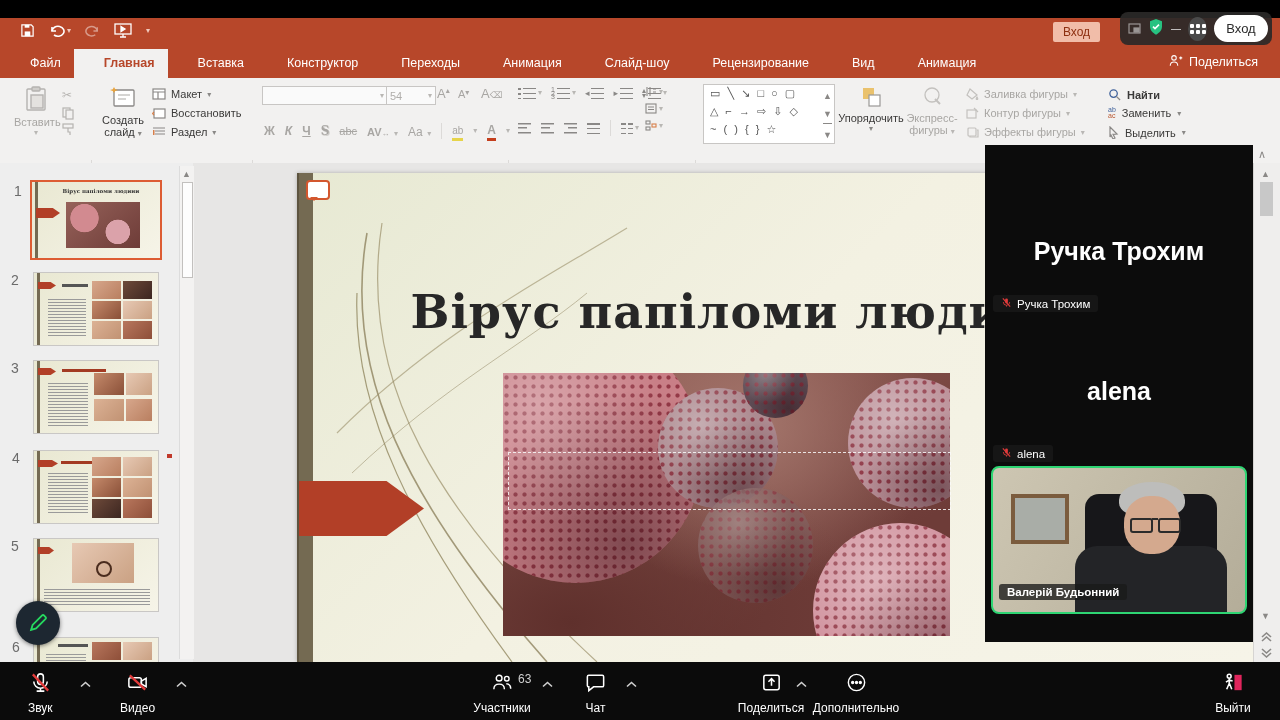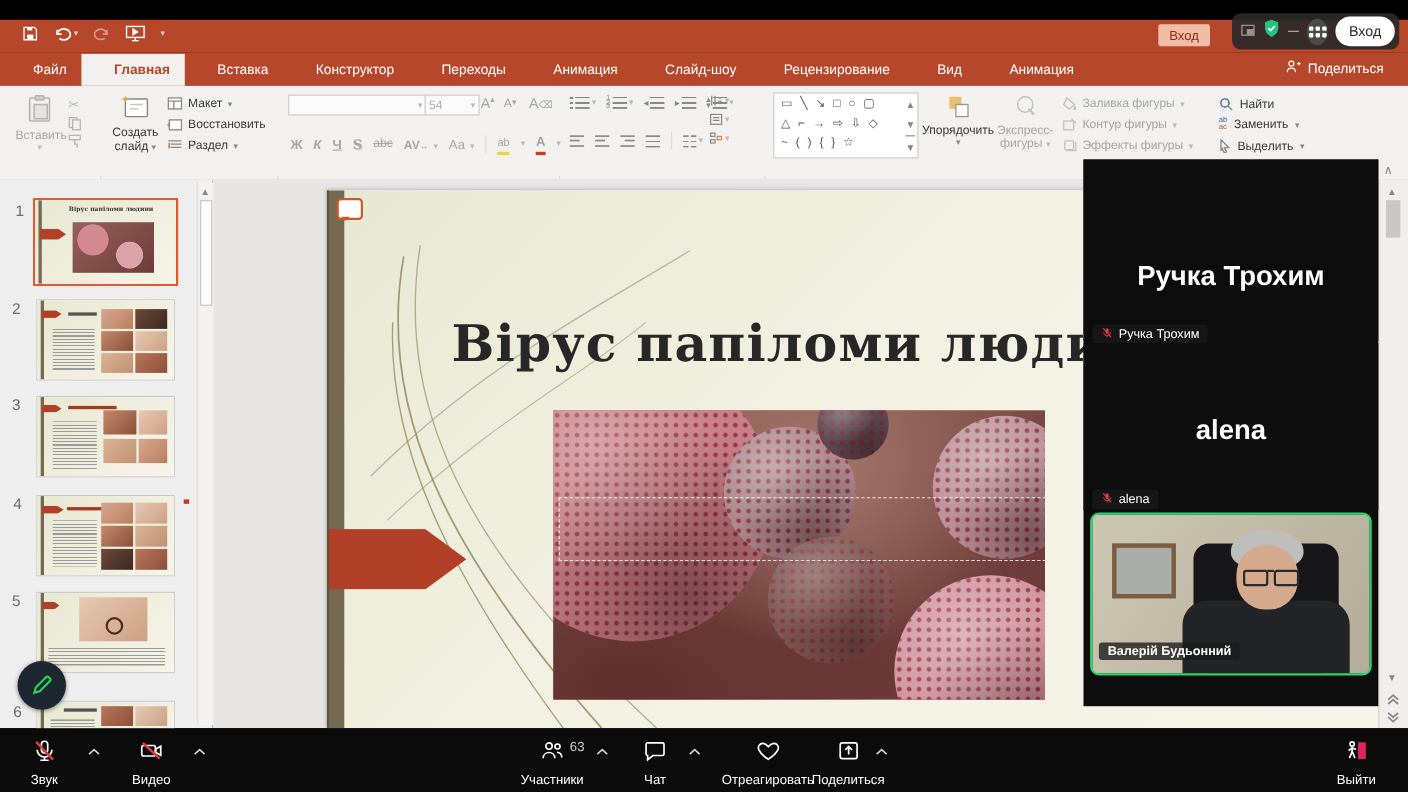"Найти" div.abs { font-weight: none -> bold }
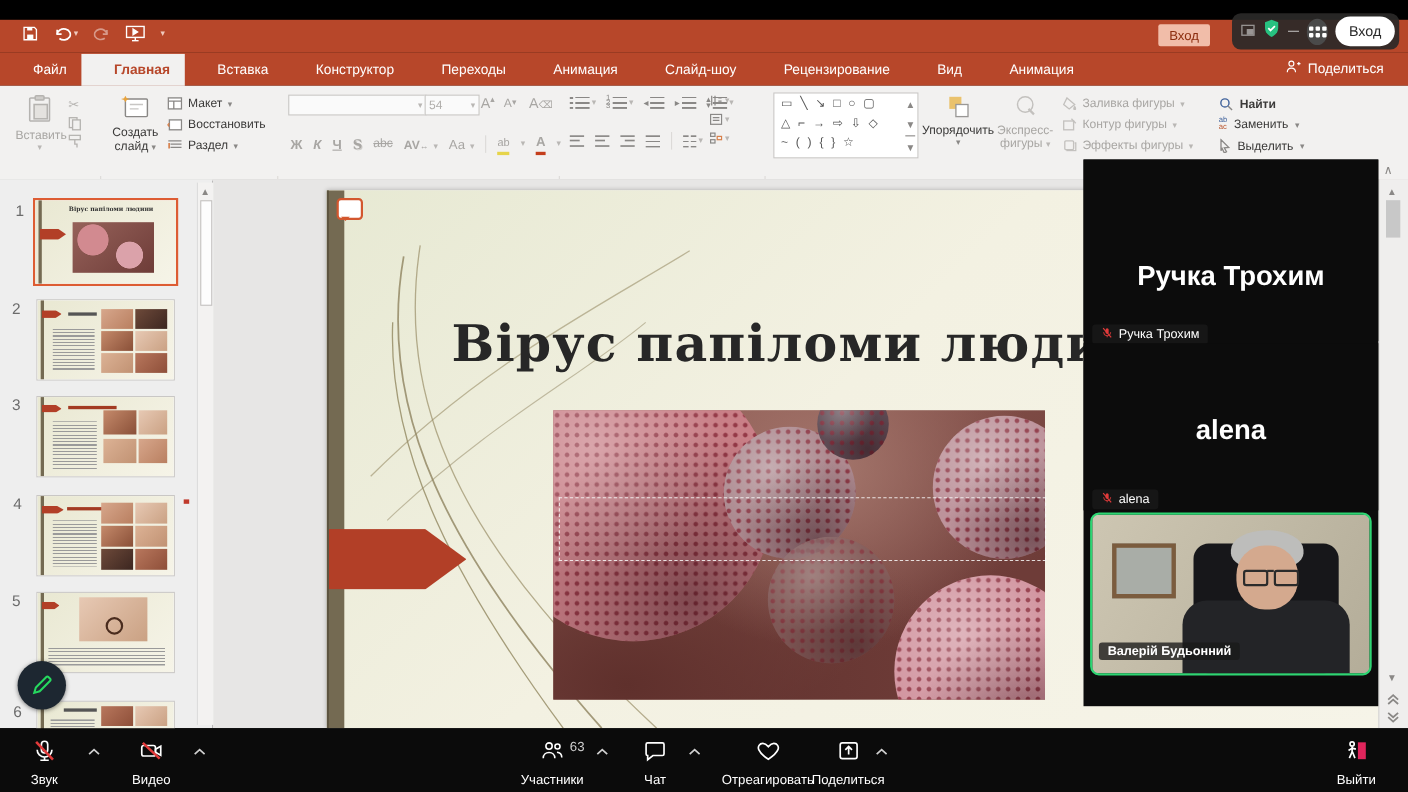"Отреагировать" div.zitem { html: <div> <span><svg> <path></path> </svg></span> <span>Отреагировать</span> </div> -> none }
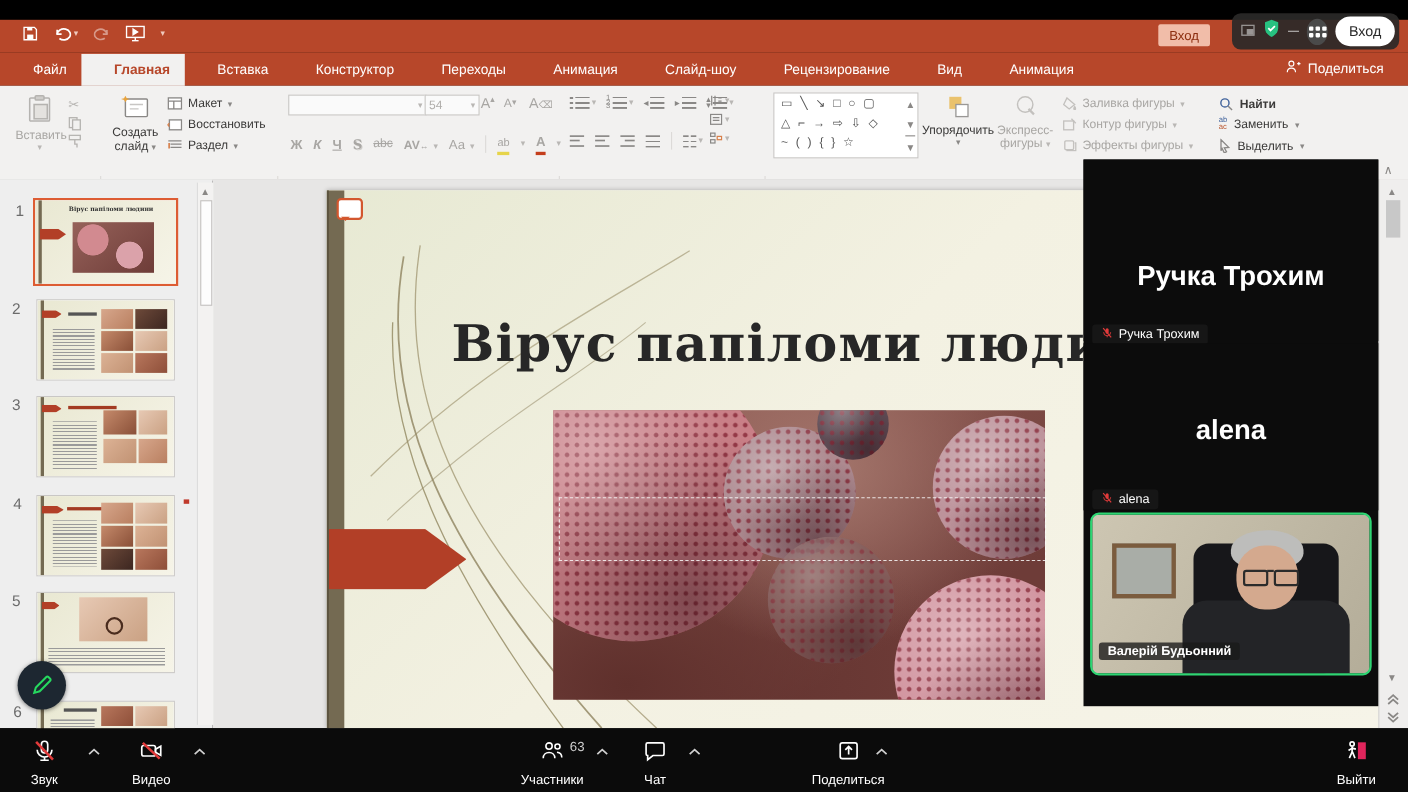"Дополнительно" div.zitem { html: none -> <div> <span><svg> <circle></circle> <circle></circle> <circle></circle> <circle></circle> </svg></span> <span>Дополнительно</span> </div> }
